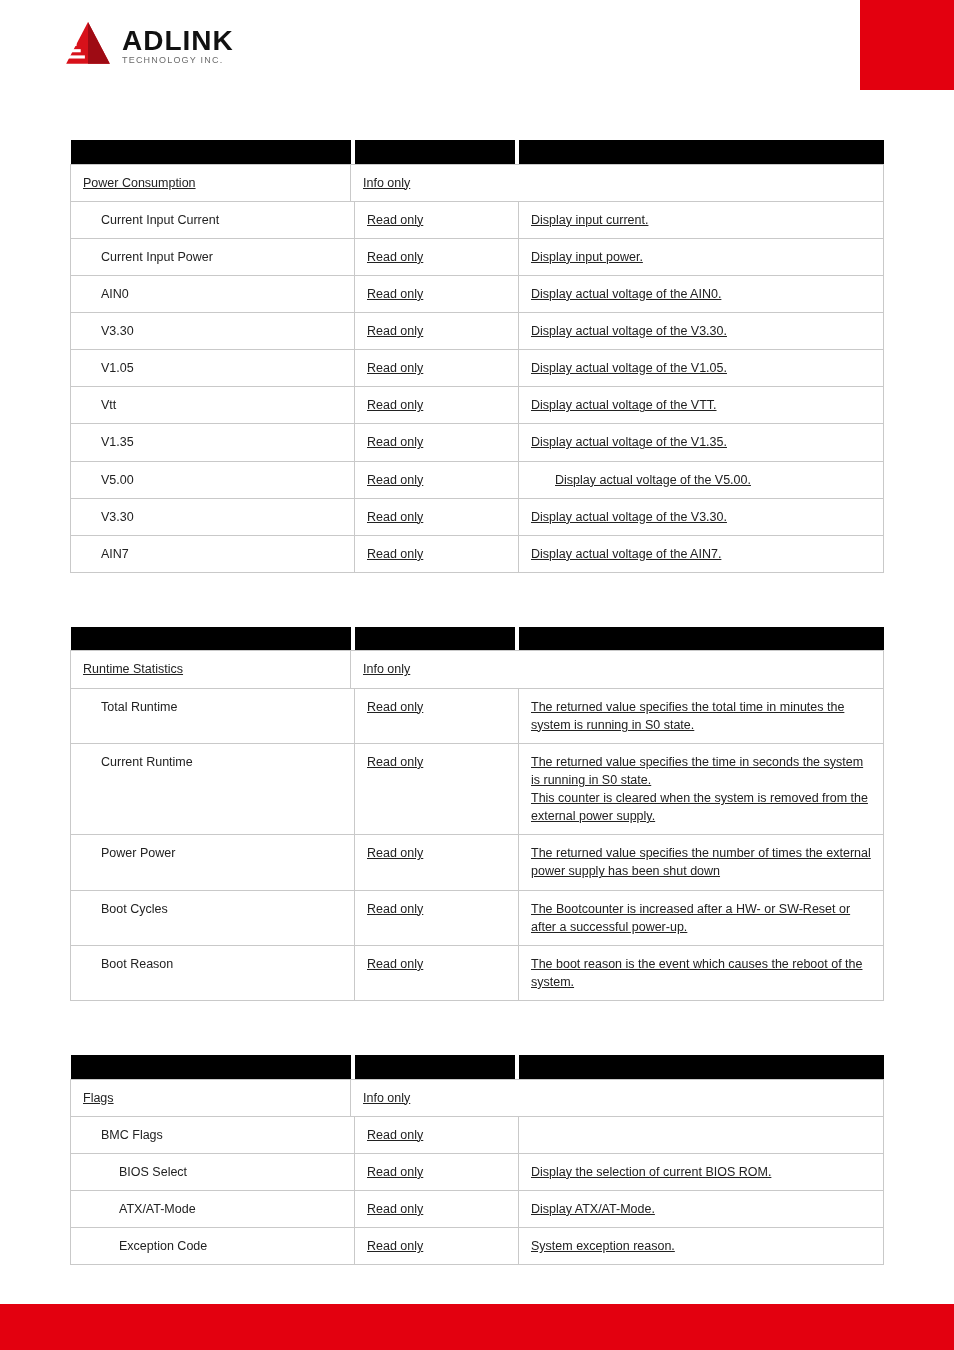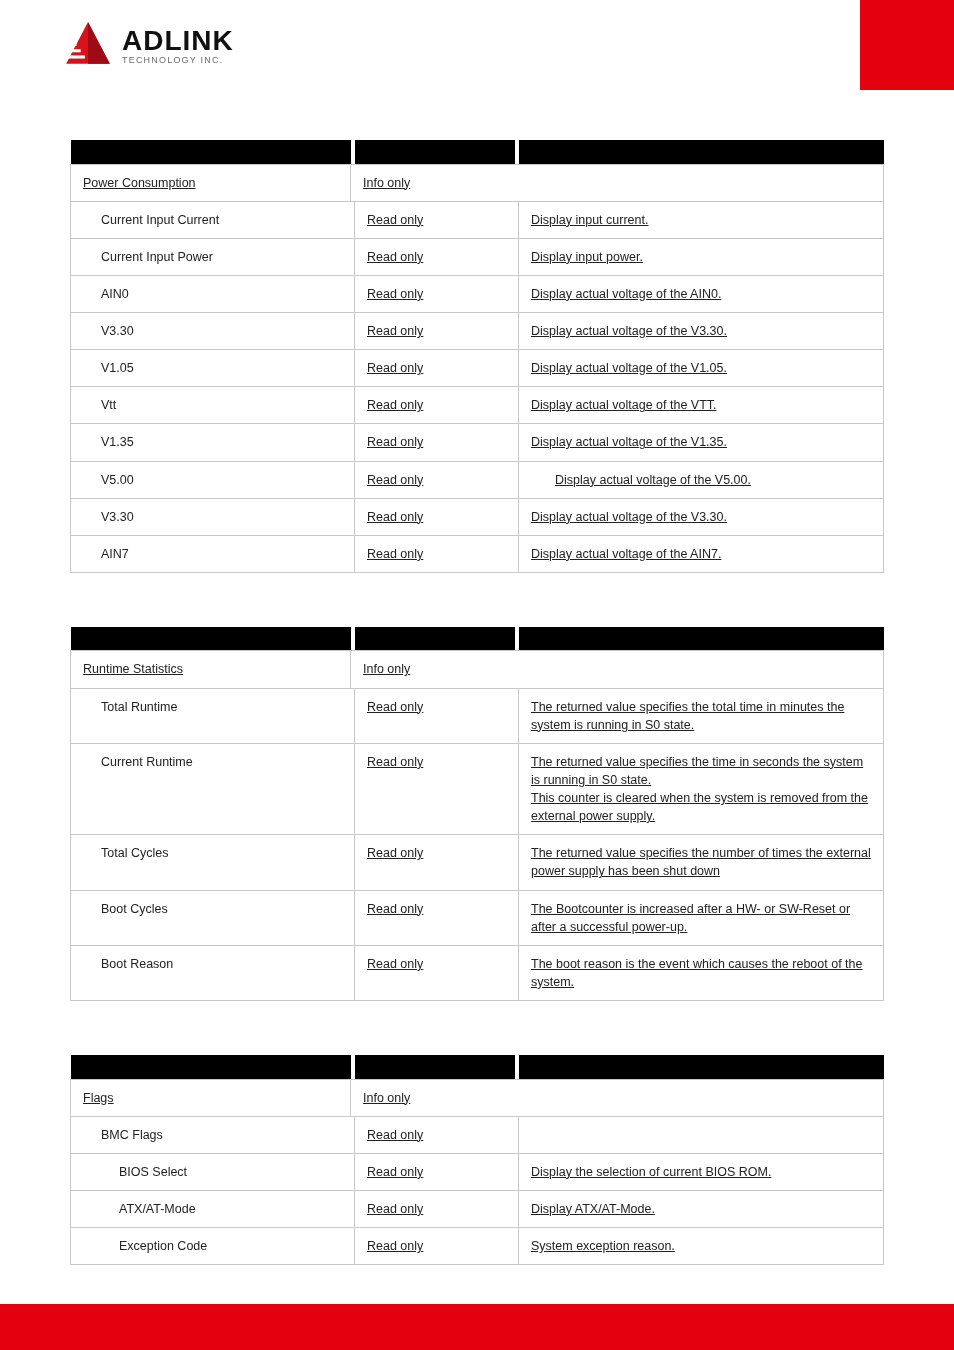"Total Cycles" span.ind1 { text: Total Cycles -> Power Power }
